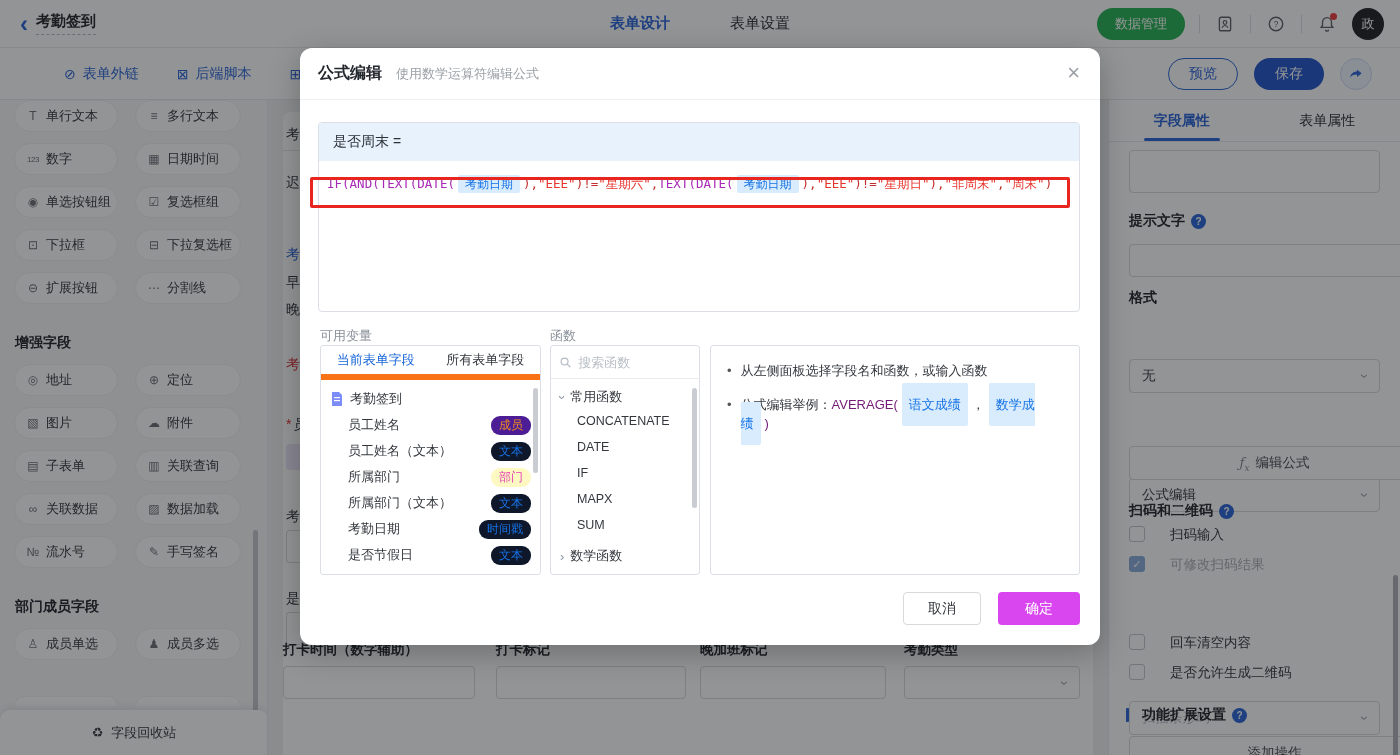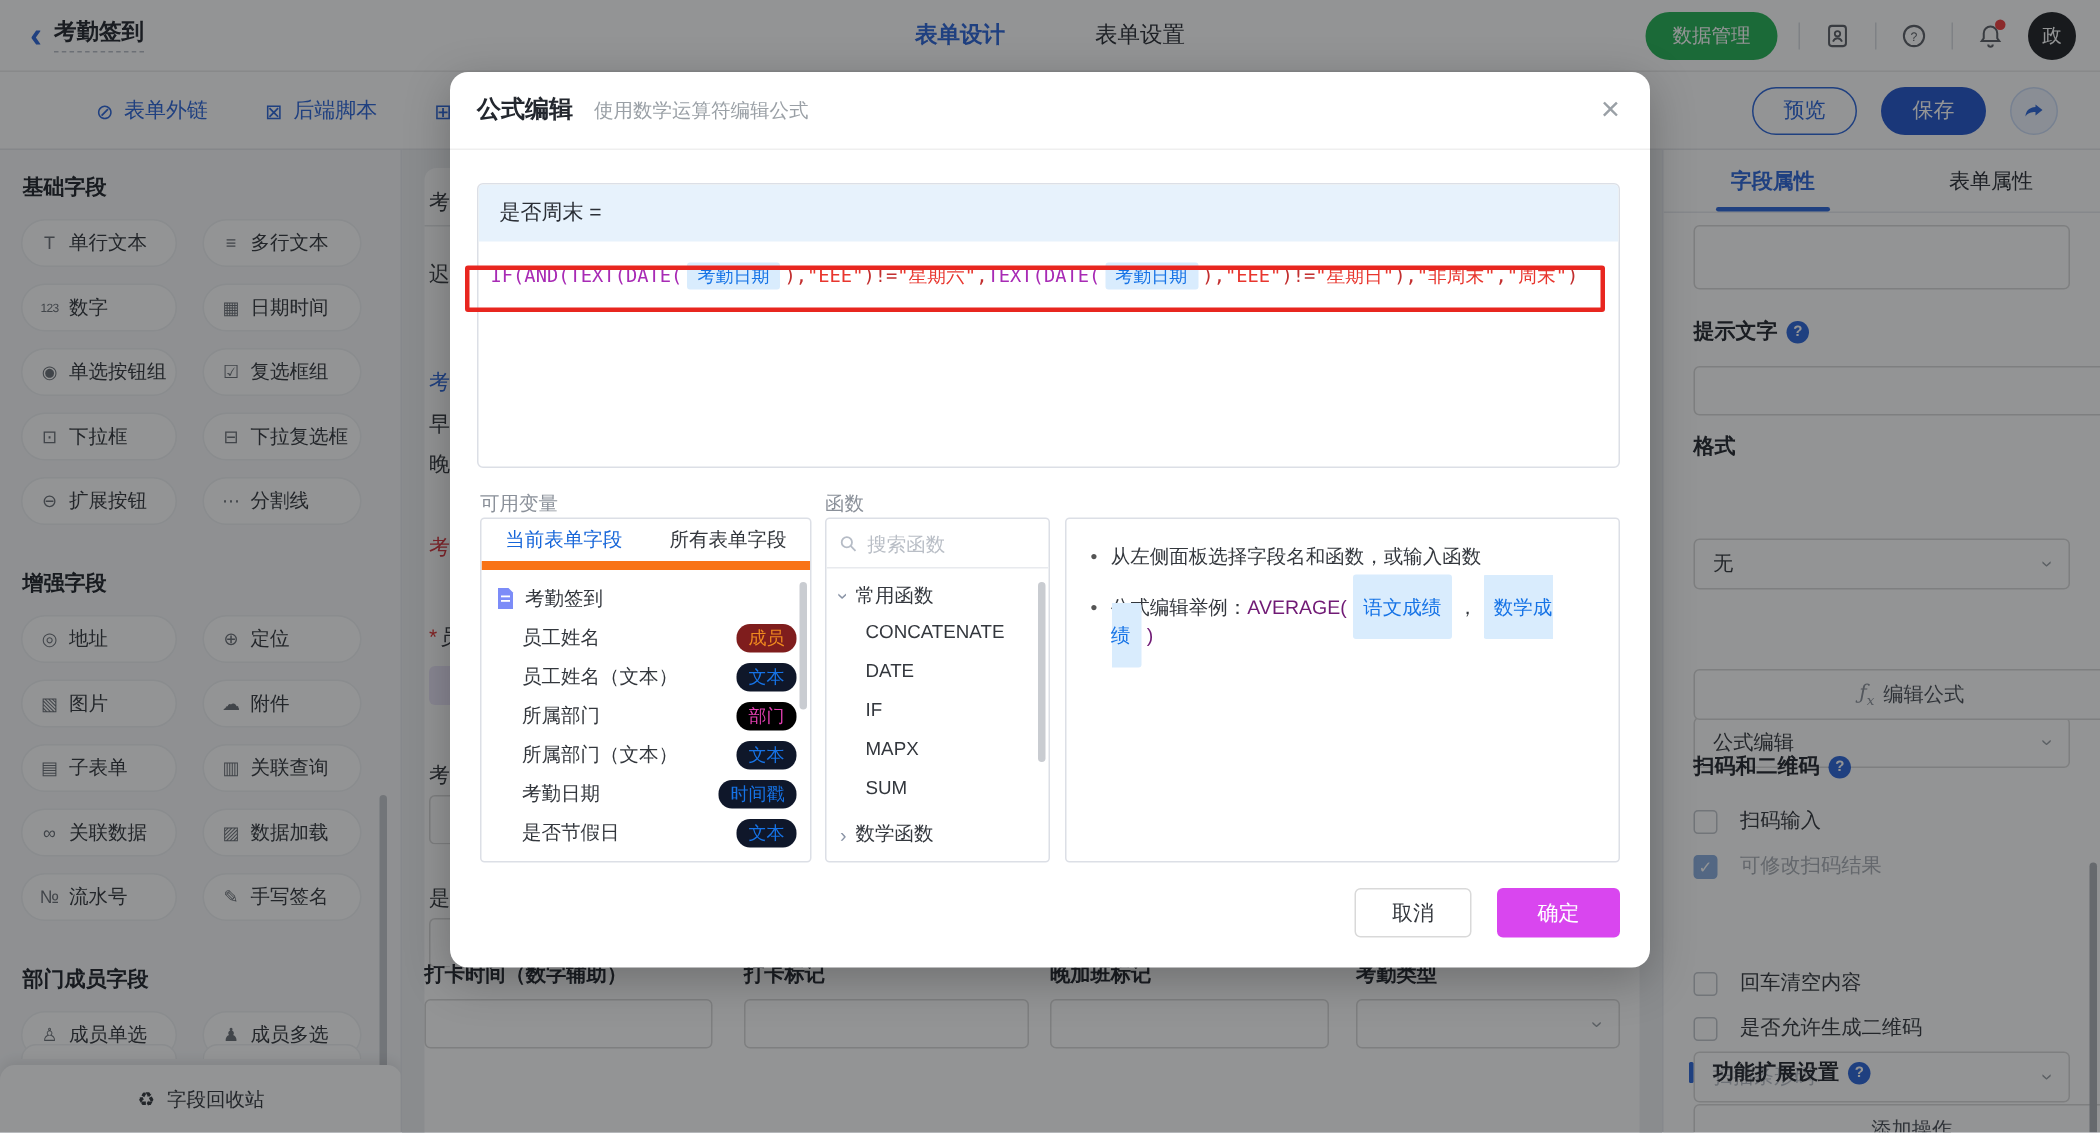"基础字段" div.sg-title { html: <div>基础字段</div> -> none }
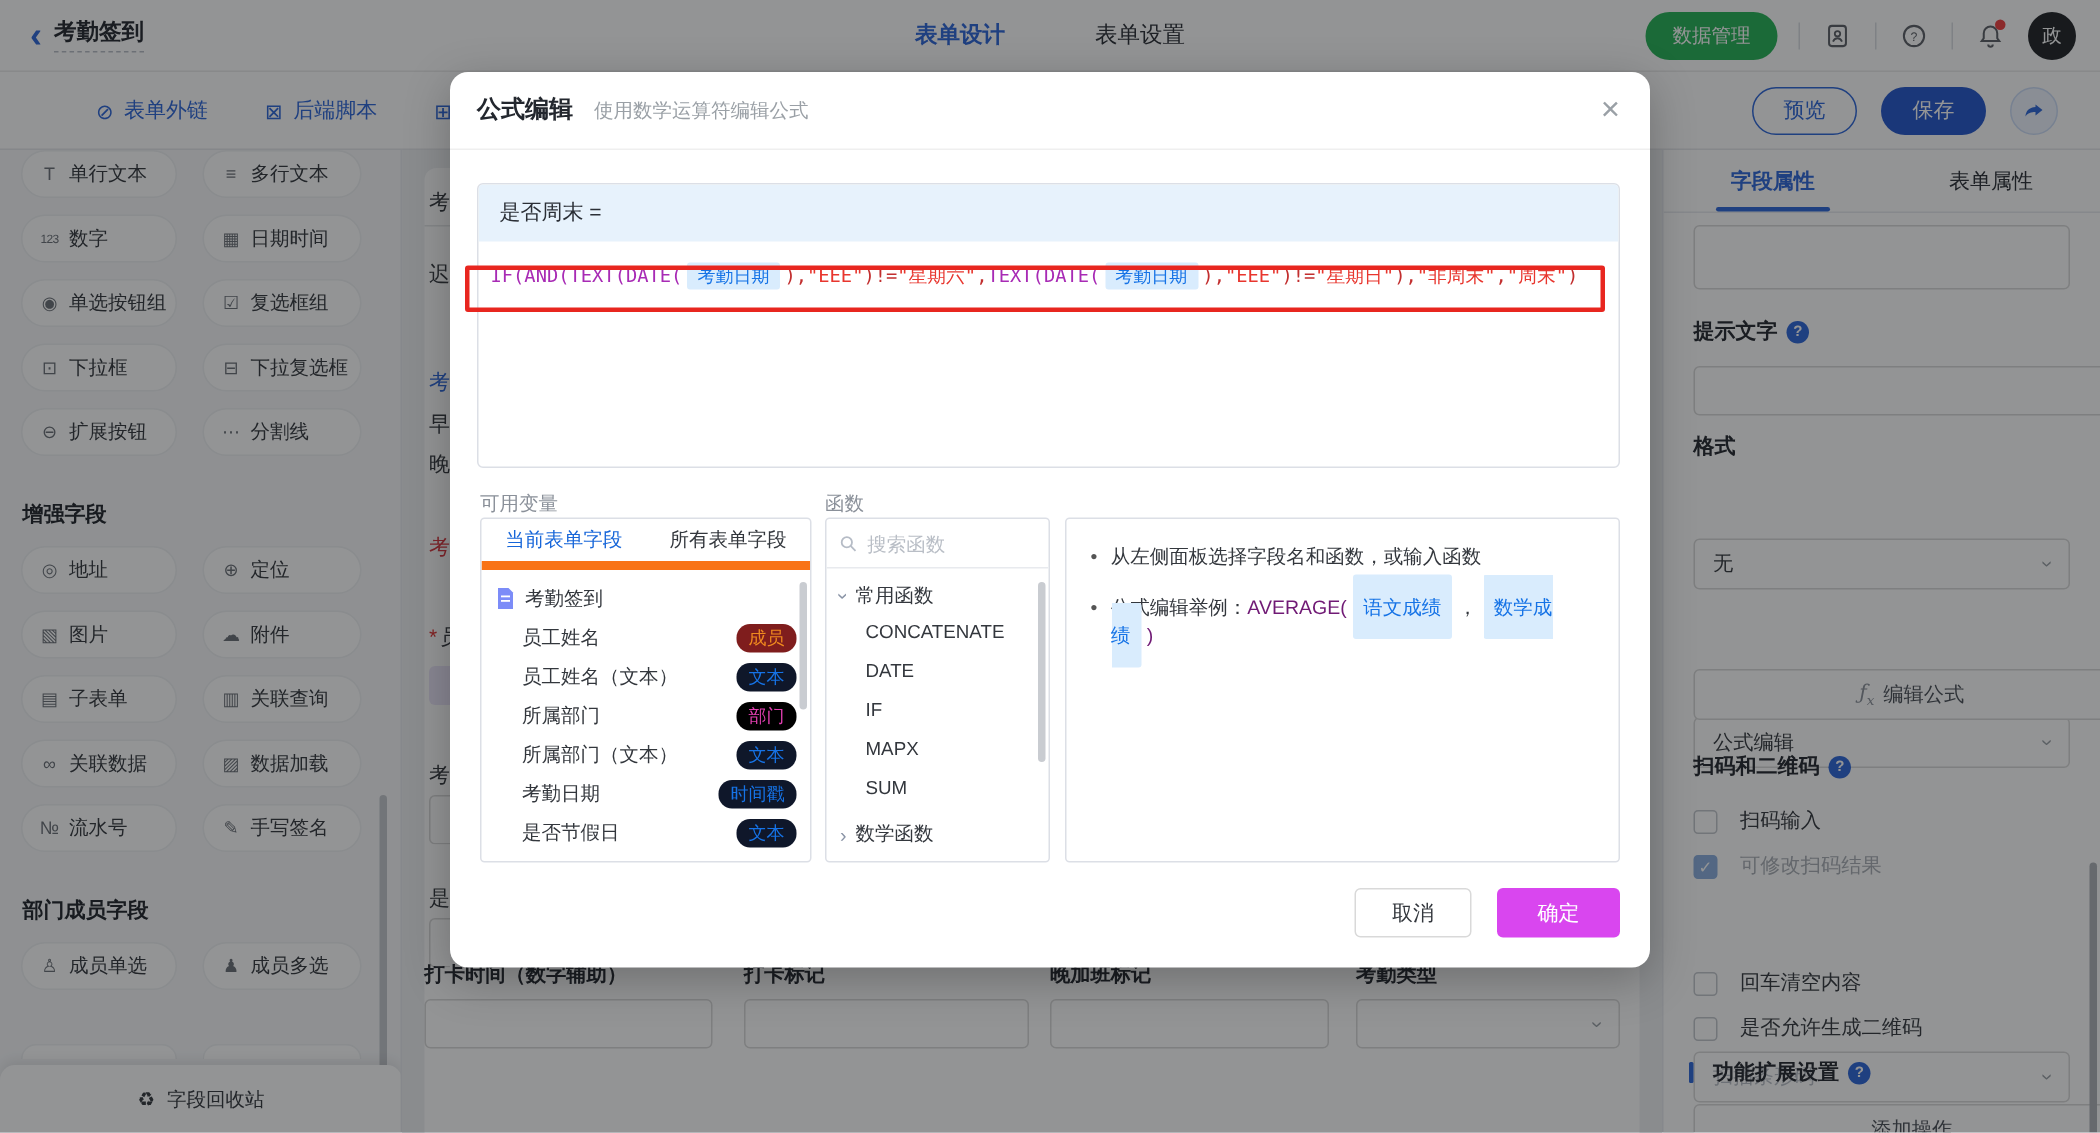"成员" .badge.orange { background: #7f1d1d -> #4c1d95 }
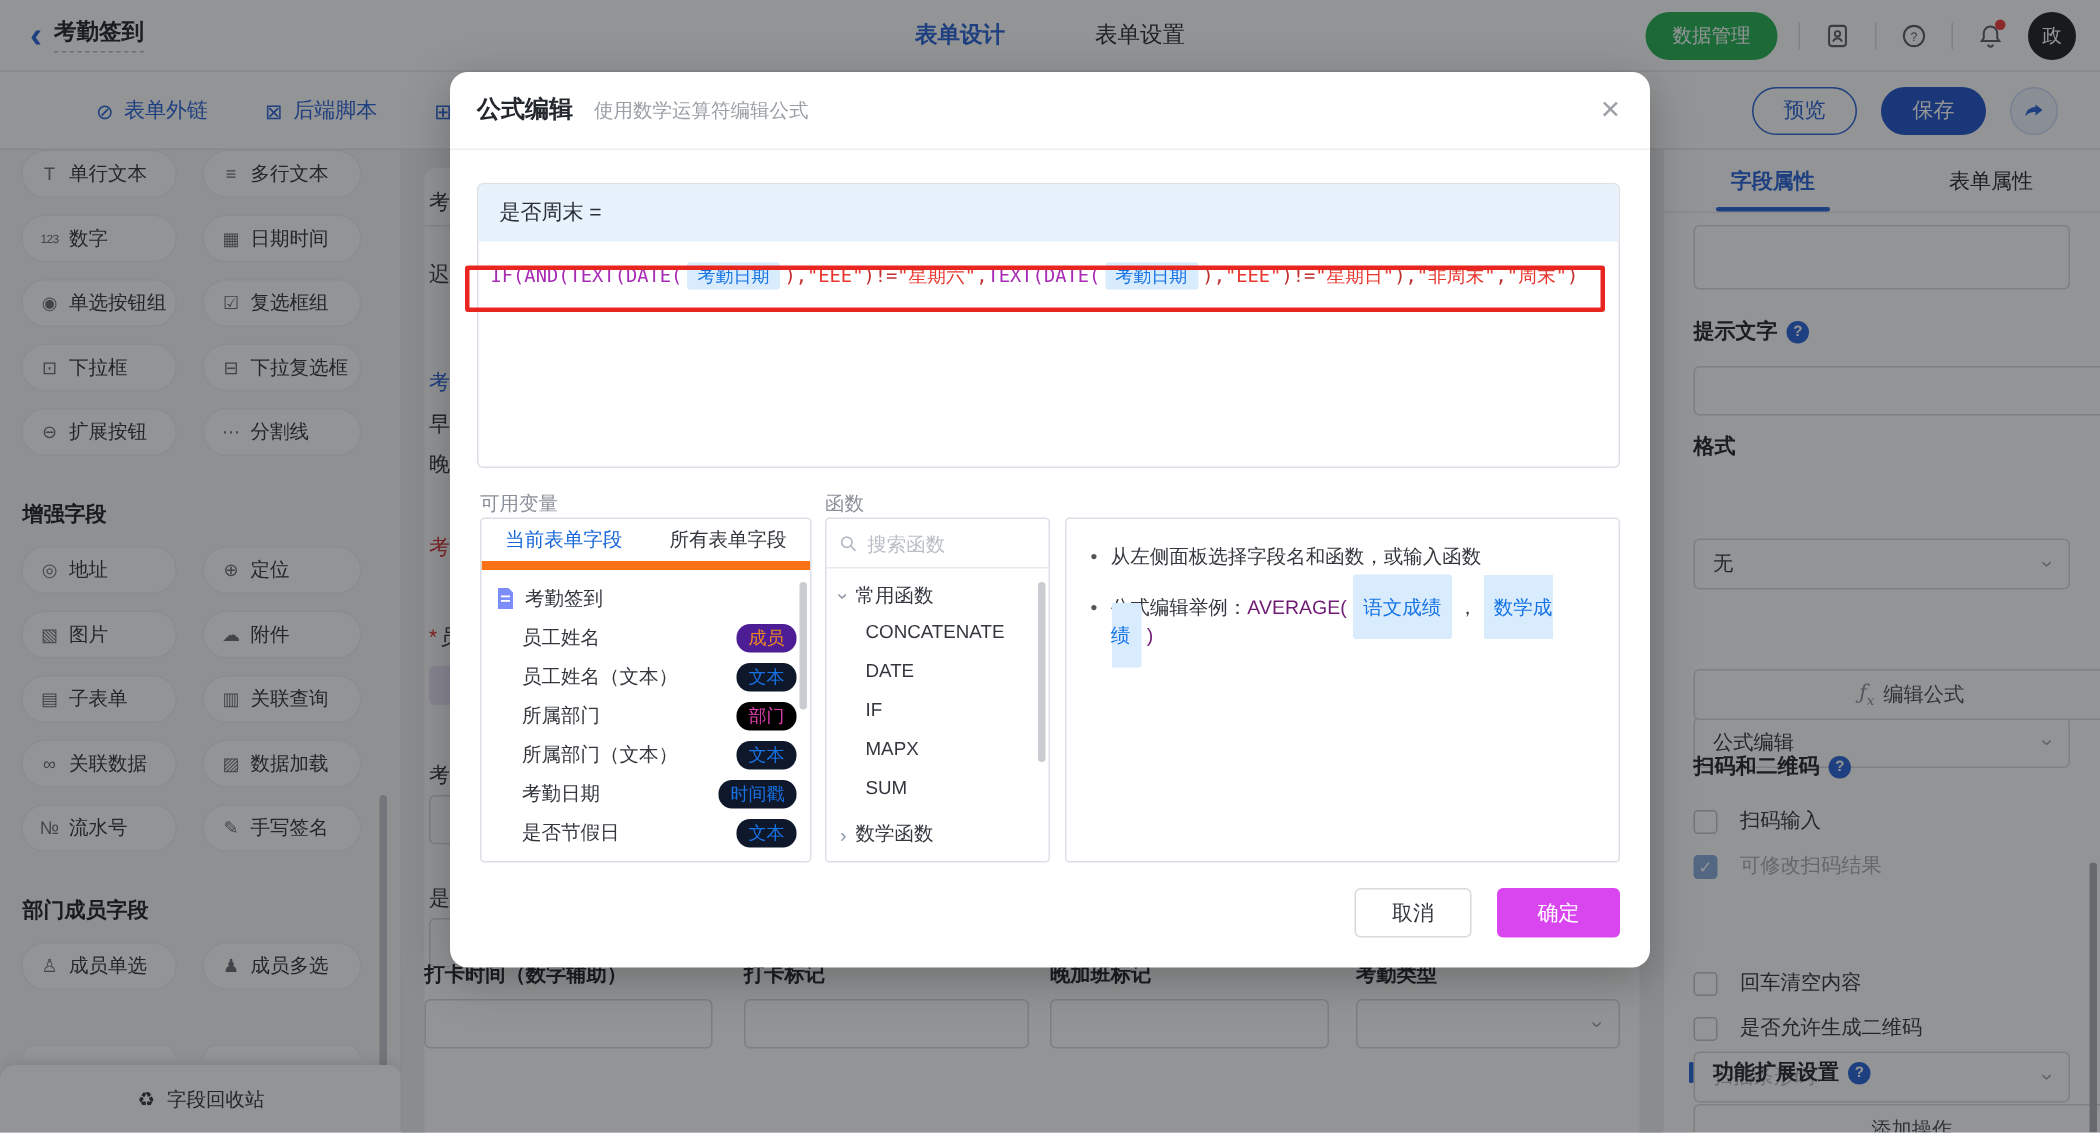"部门" .badge.magenta { background: #000000 -> #fef9c3 }
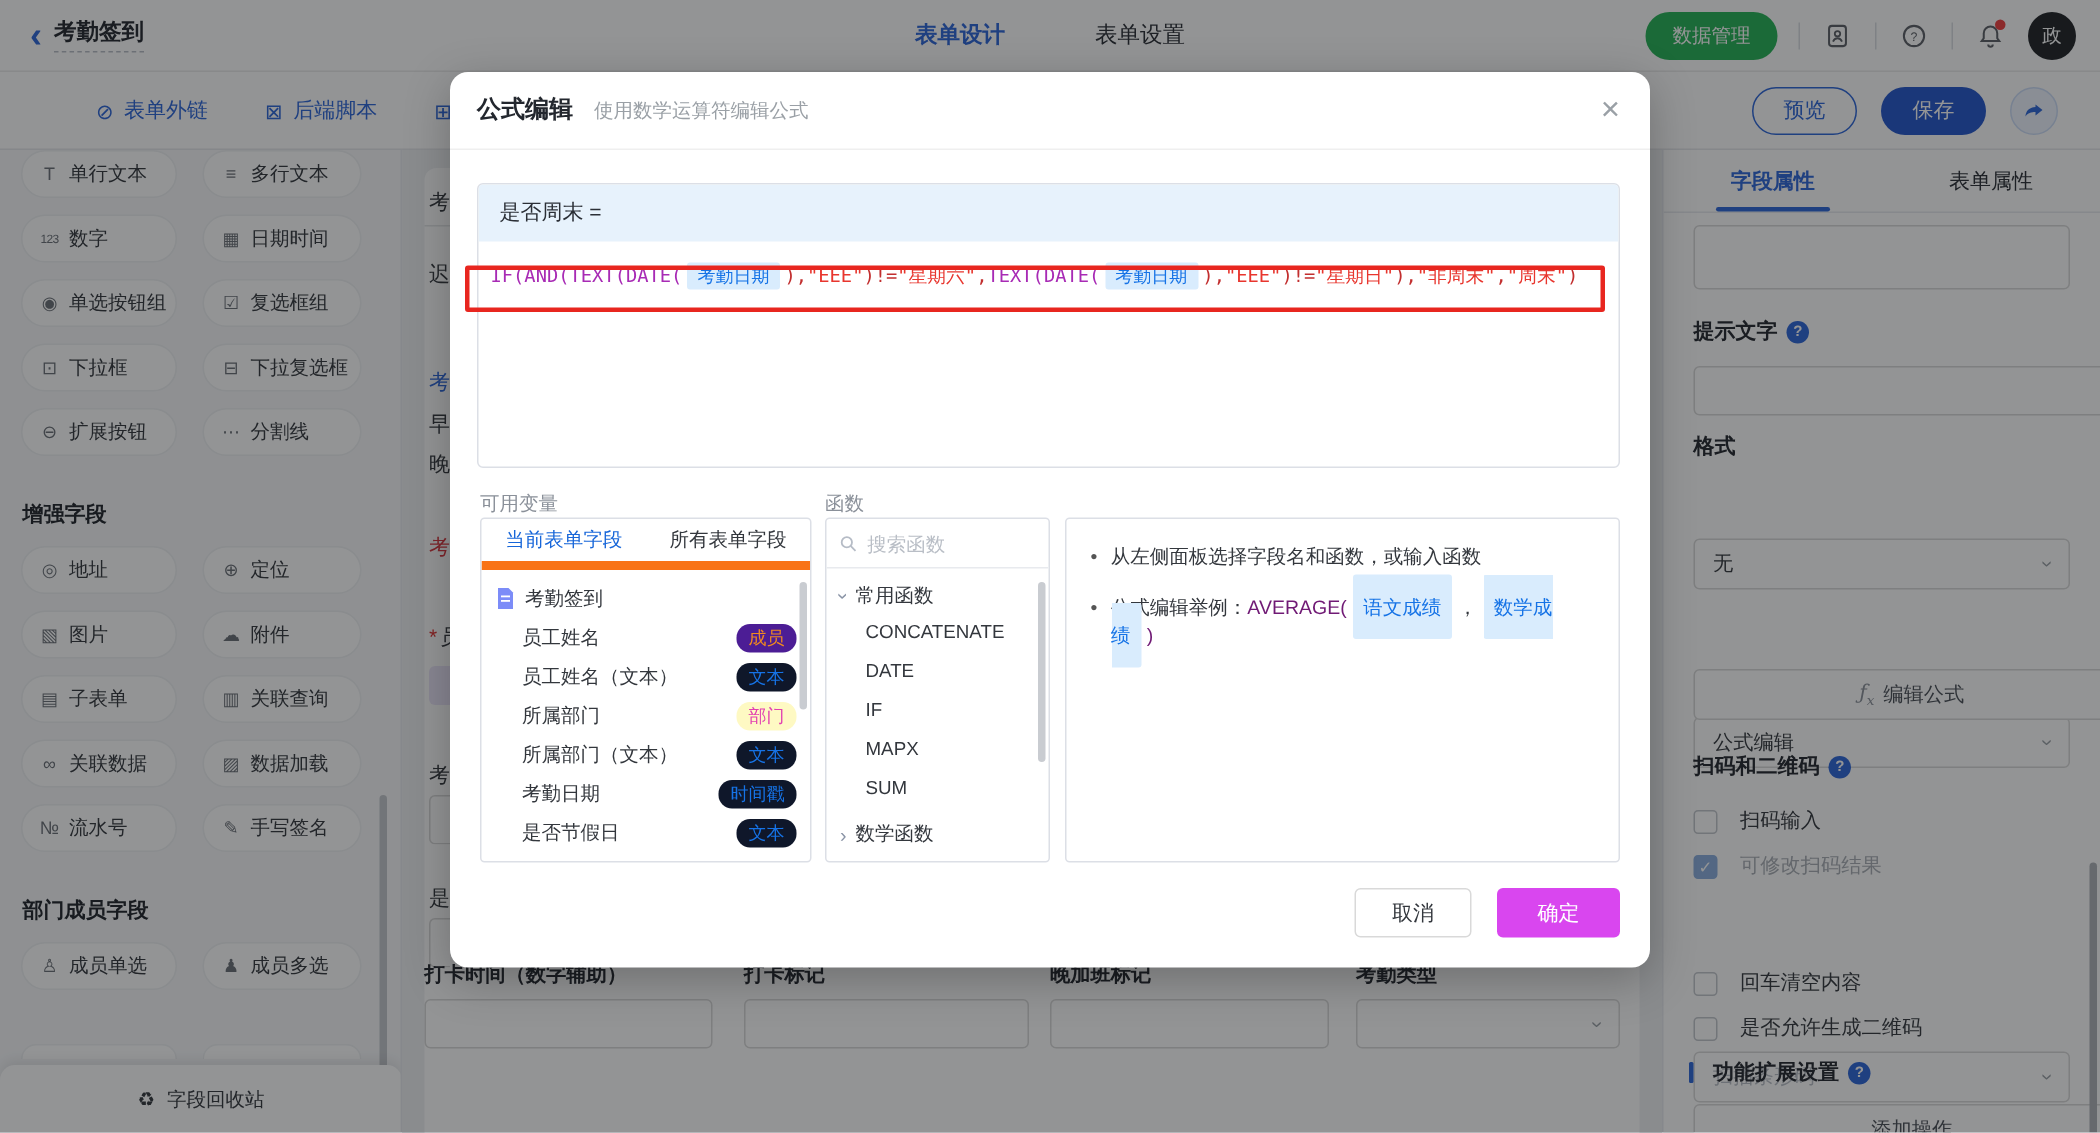"扫码输入" .cb-row { align-items: flex-end -> flex-start; gap: 15px -> 25px }
